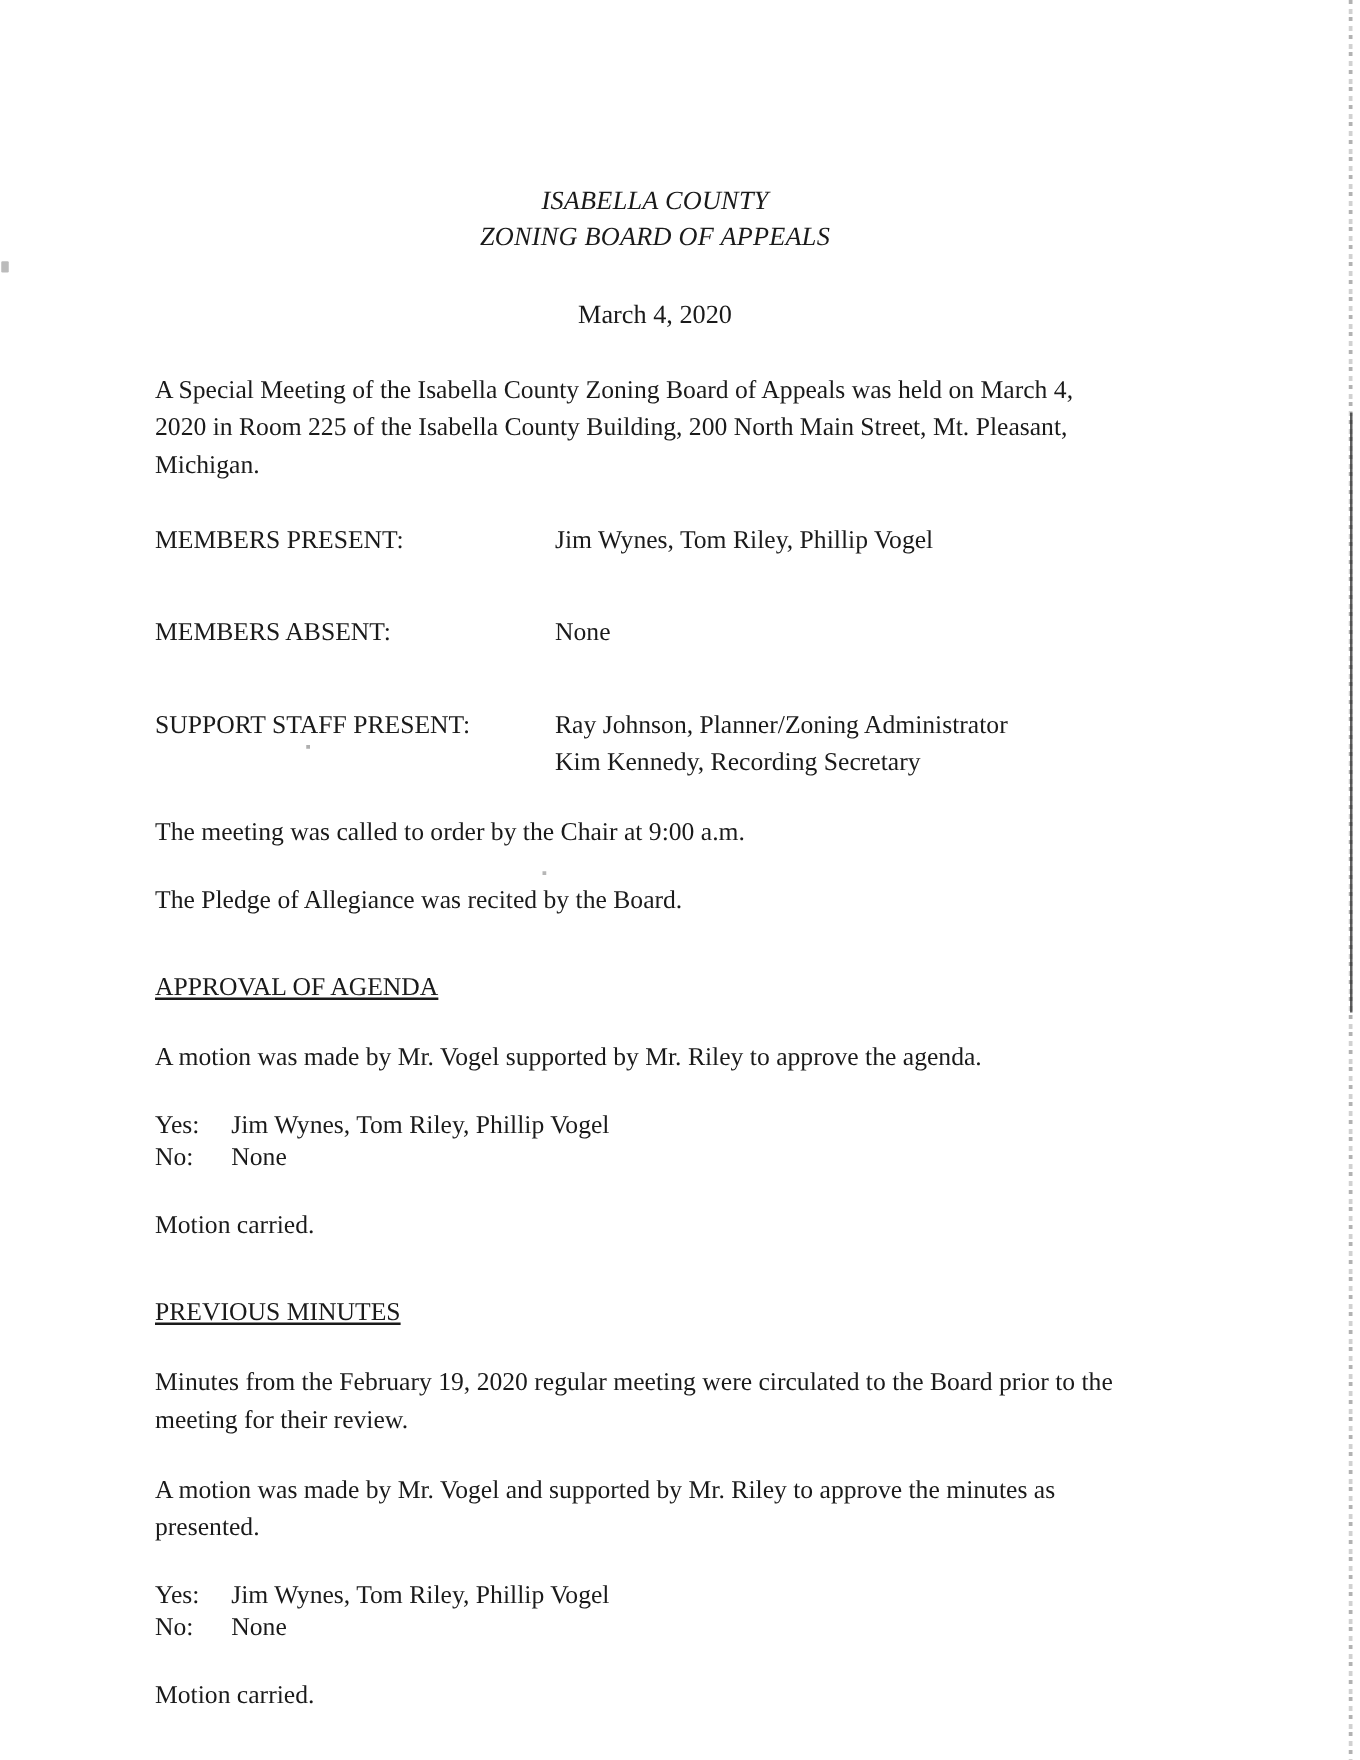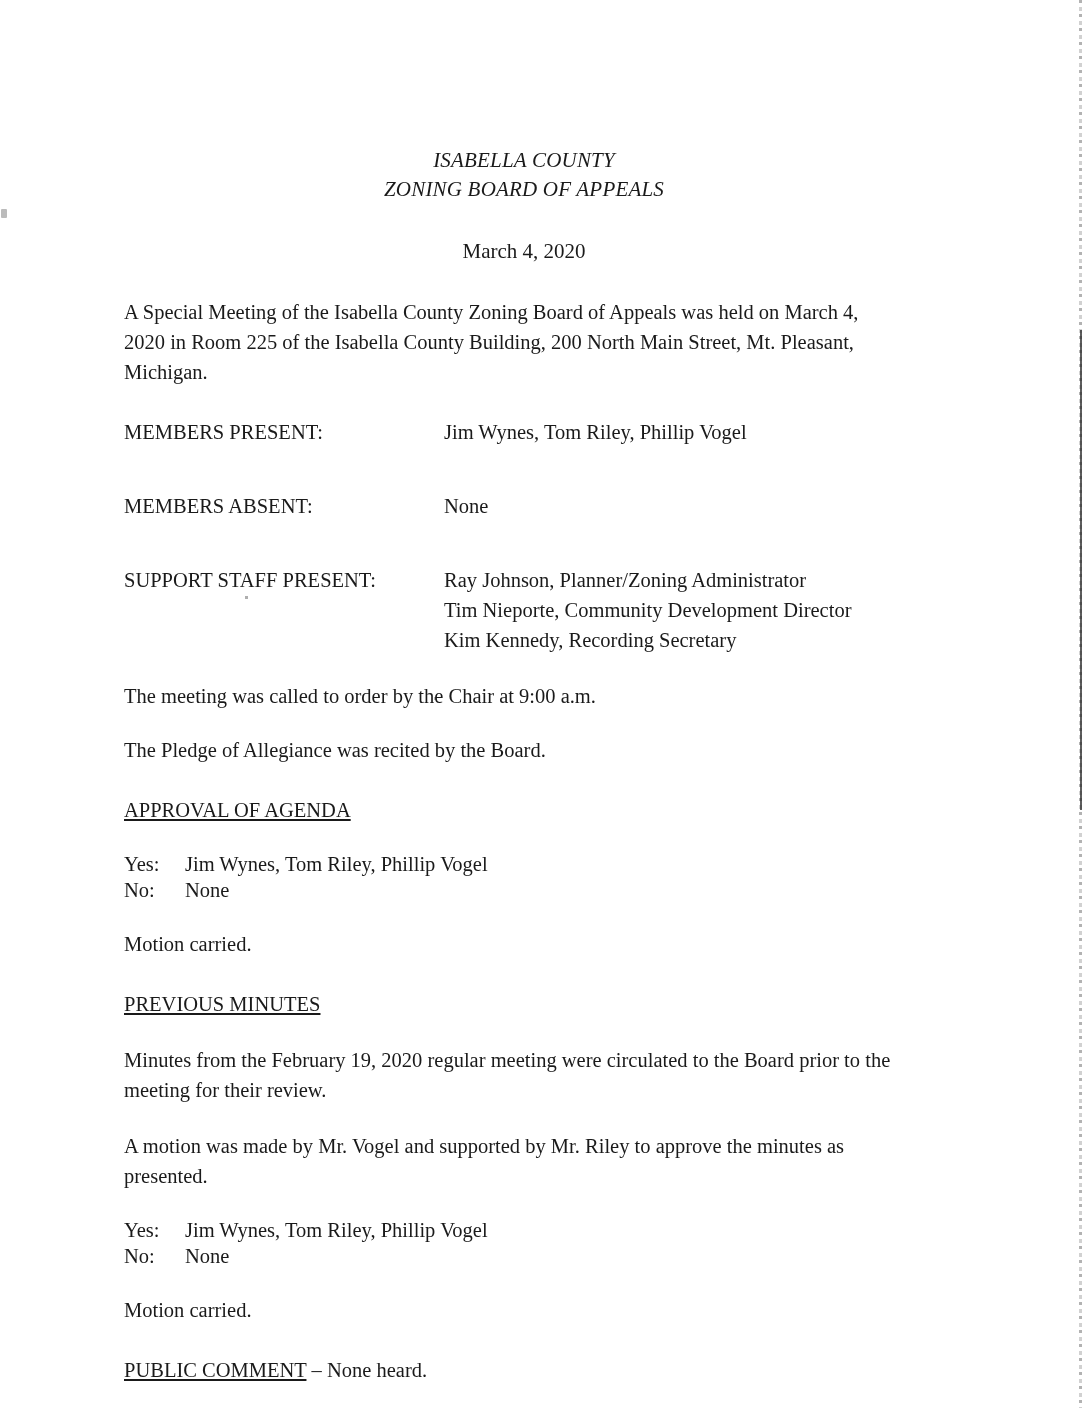"Tim Nieporte, Community Development" span.sub-line { html: <span>Tim Nieporte, Community Development Director</span> -> none }
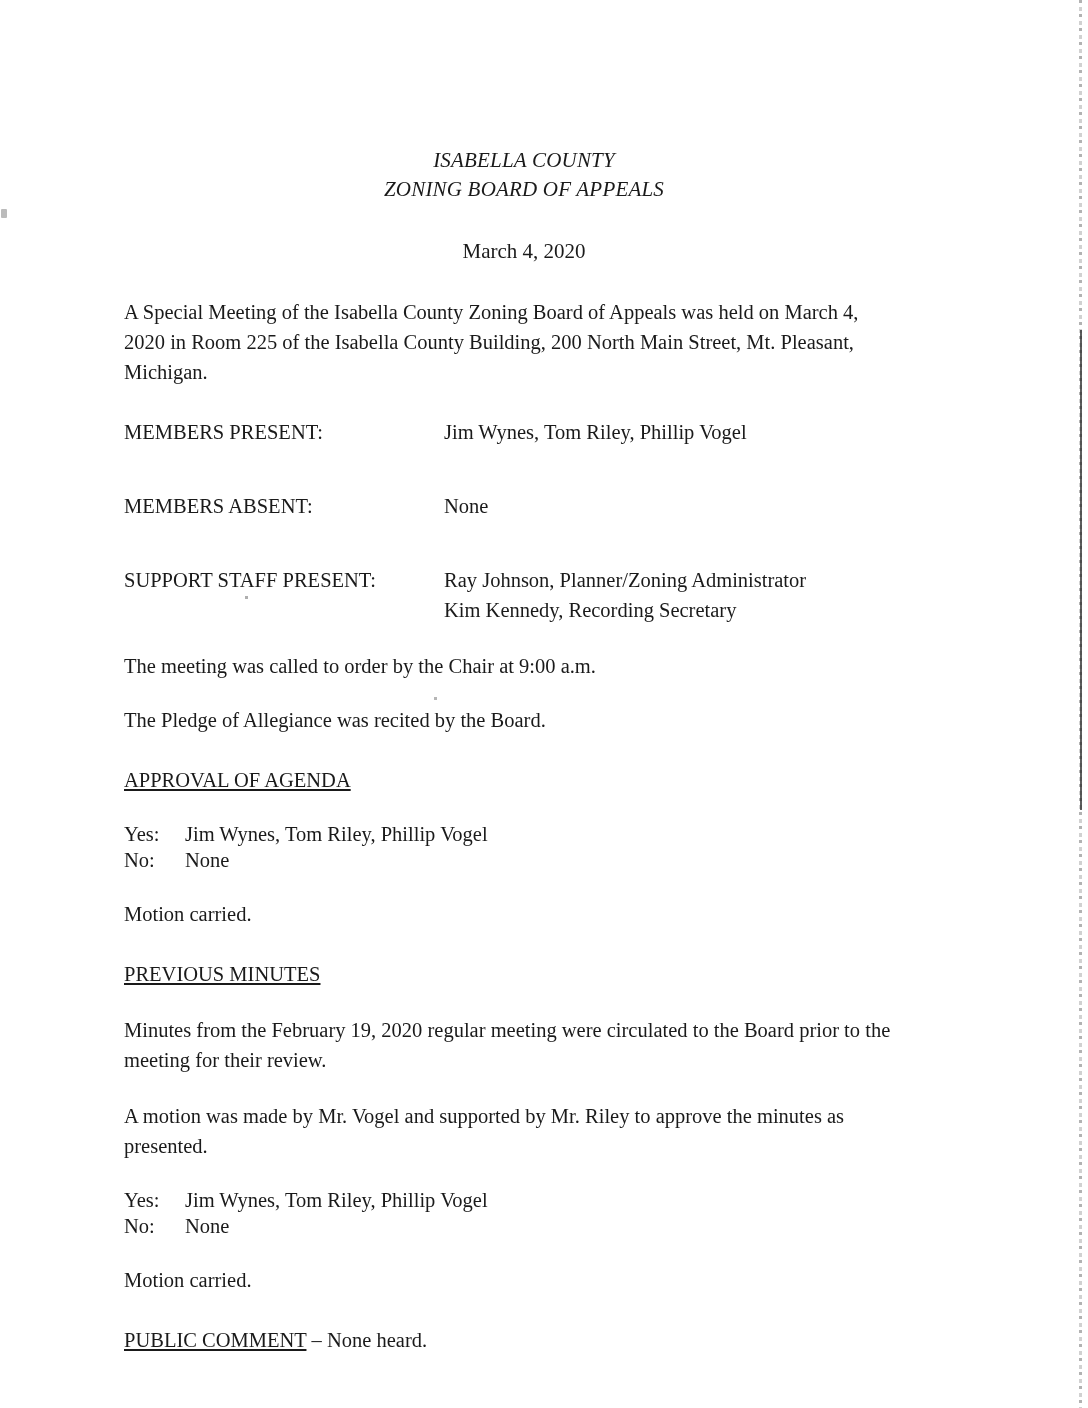"APPROVAL OF AGENDA" .heading { margin-top: 30px -> 40px }
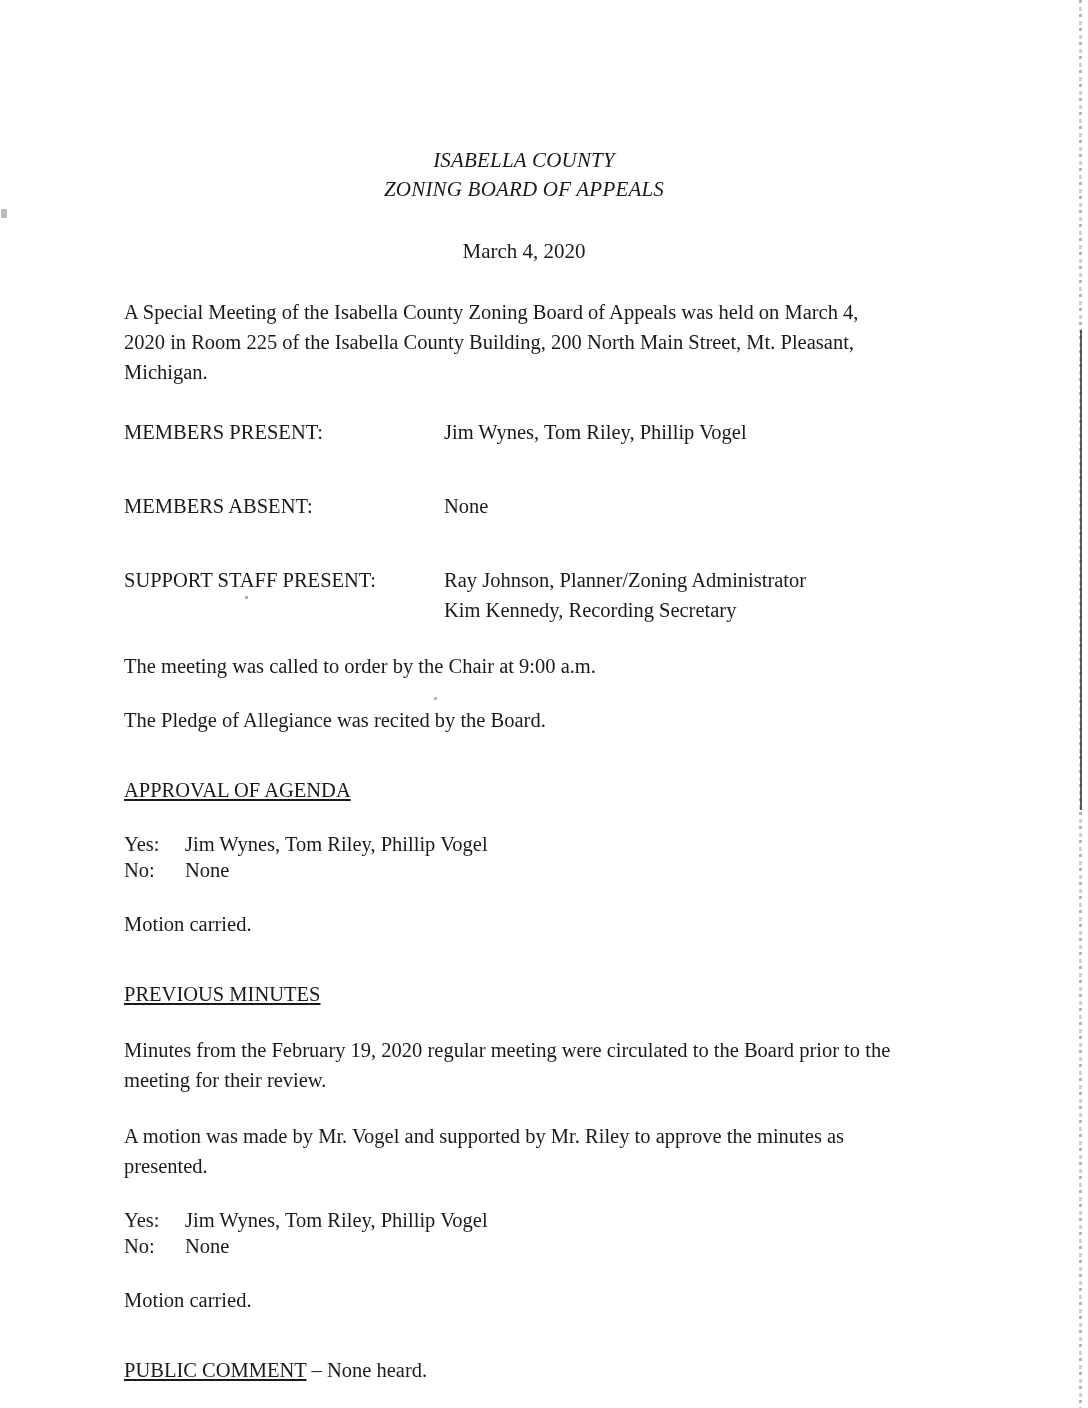"A motion was made by Mr. Vogel supported" div.para { html: none -> <div>A motion was made by Mr. Vogel supported by Mr. Riley to approve the agenda.</div> }
